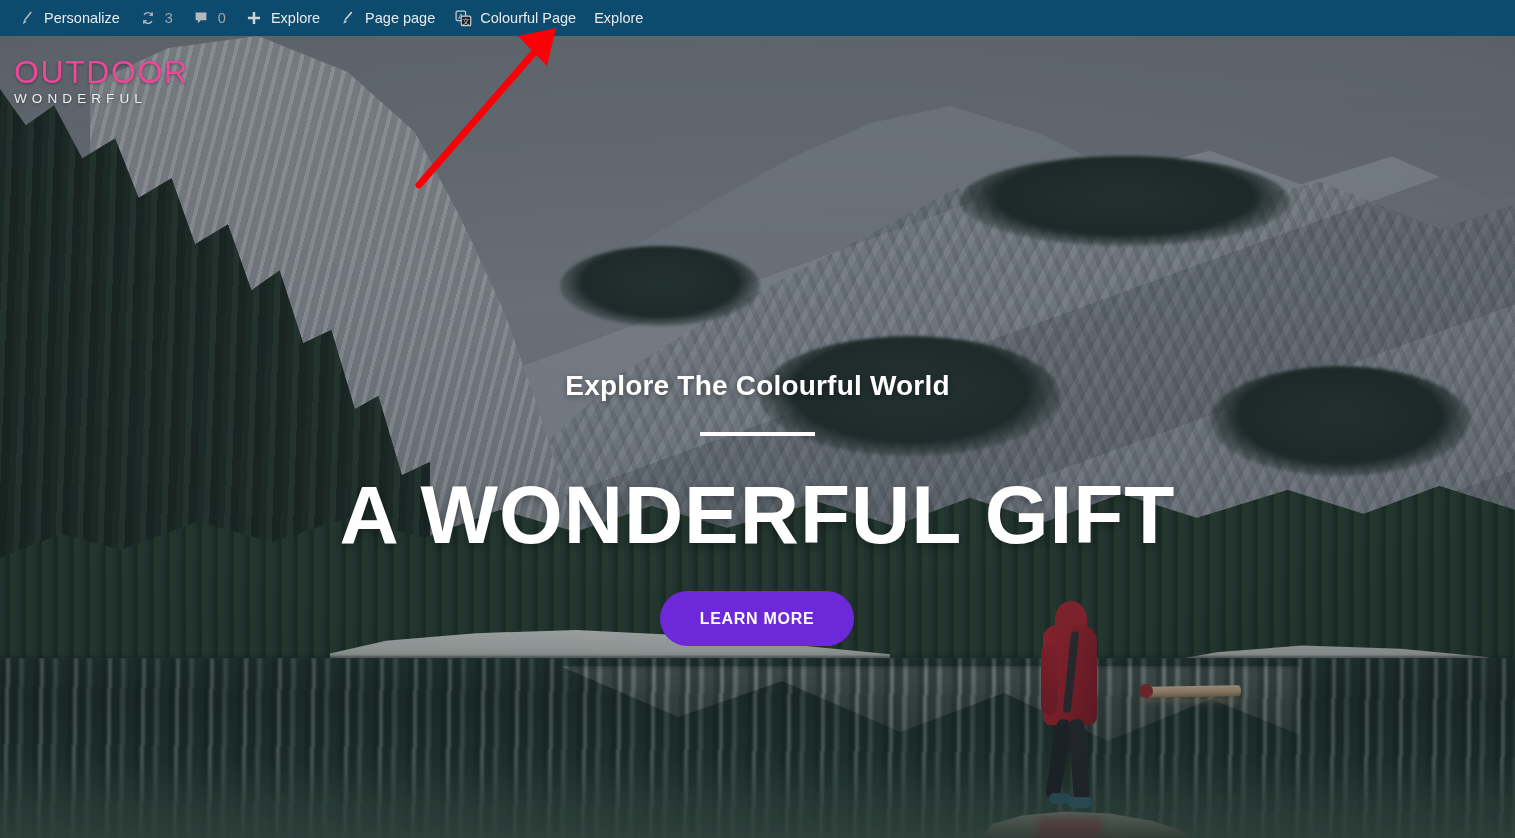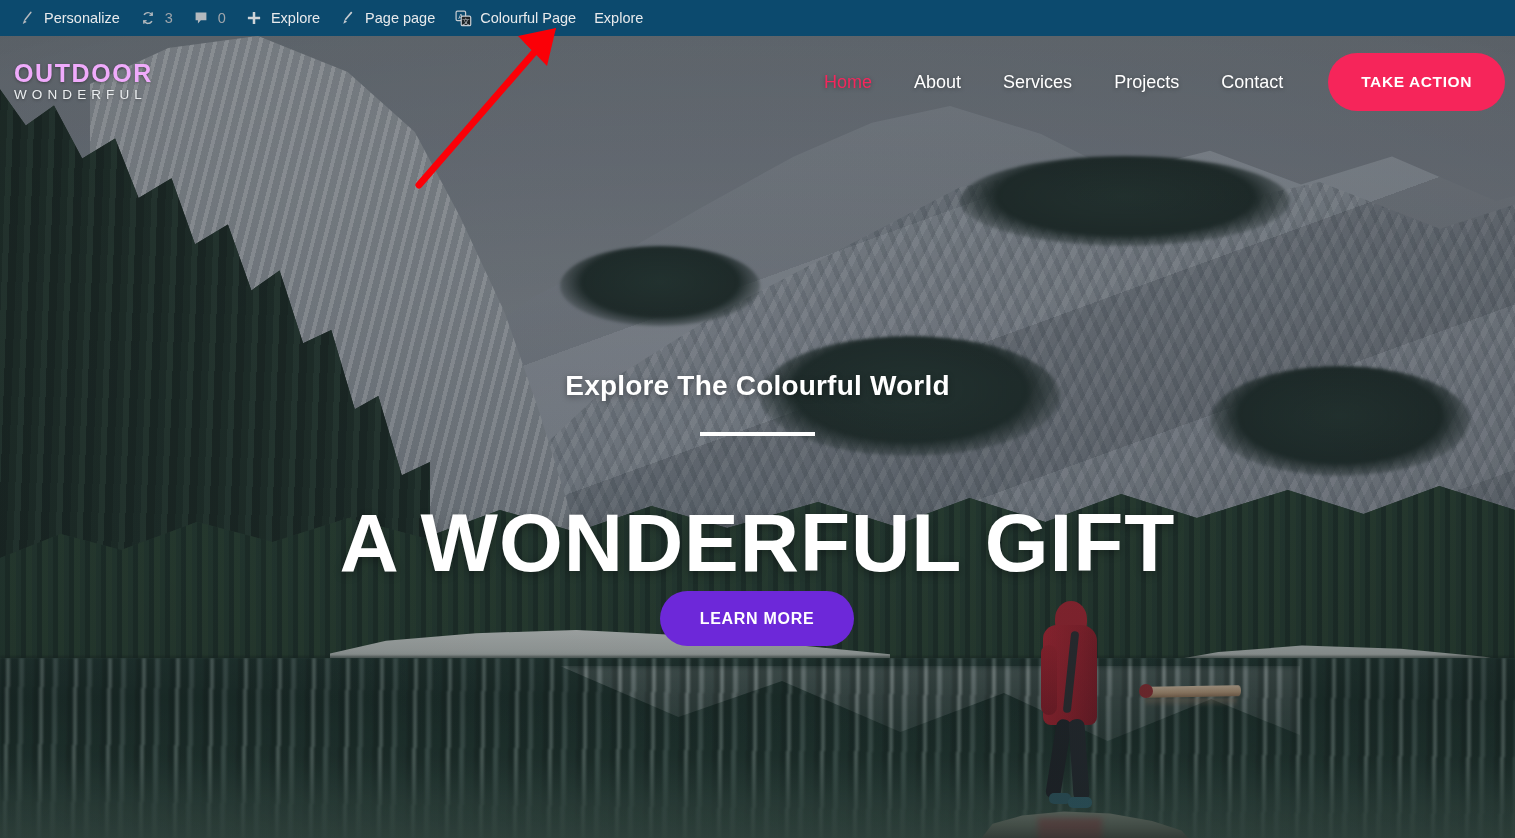"OUTDOOR" #logo .l1 { color: #f0abfc -> #ec4899; font-size: 25px -> 32px; font-weight: bold -> normal }
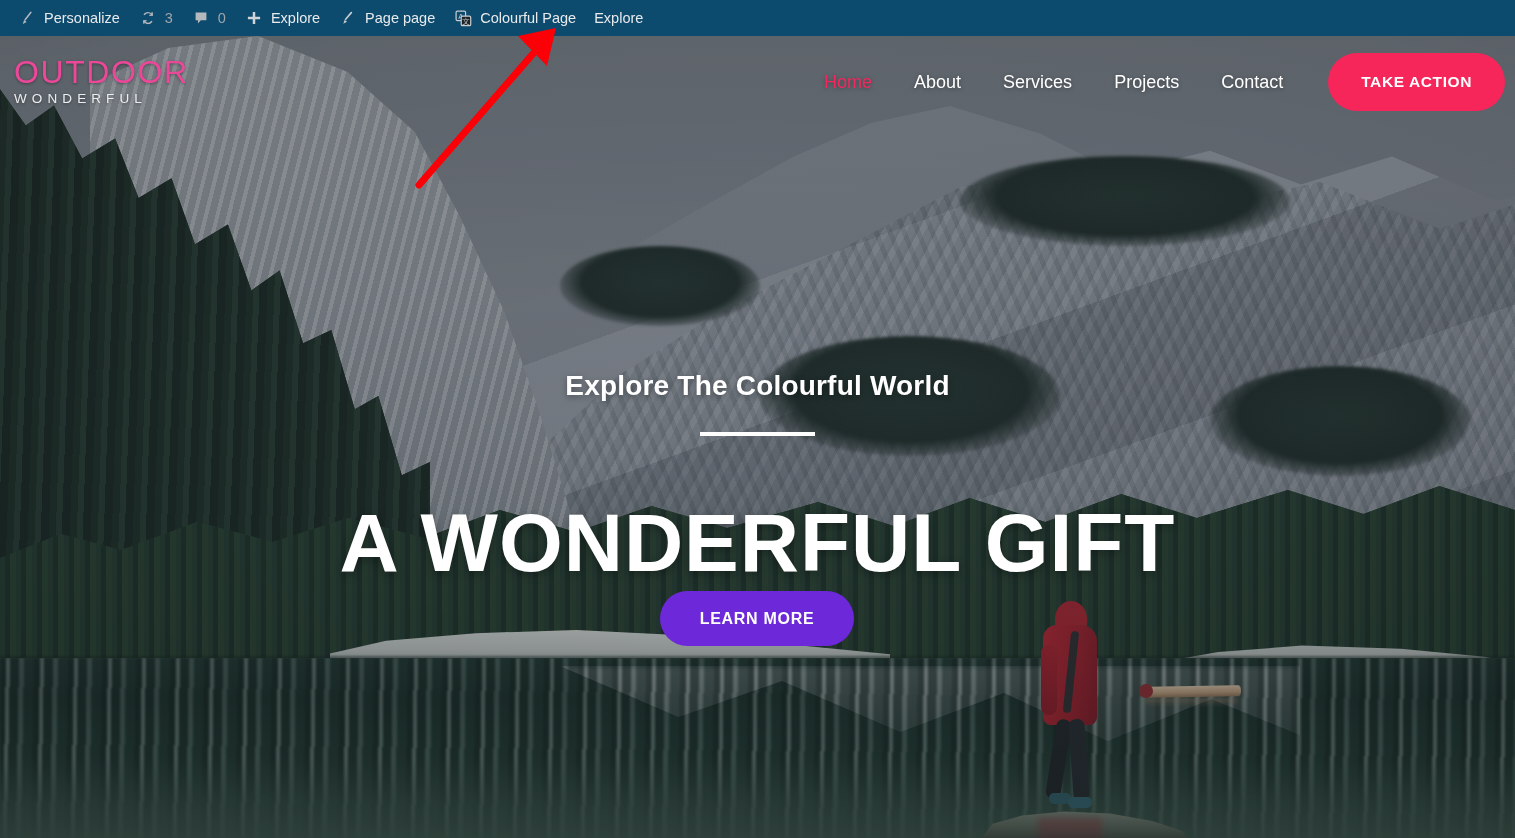"Home" nav { html: <nav> <span>Home</span> <span>About</span> <span>Services</span> <span>Projects</span> <span>Contact</span> <button>TAKE ACTION</button> </nav> -> none }
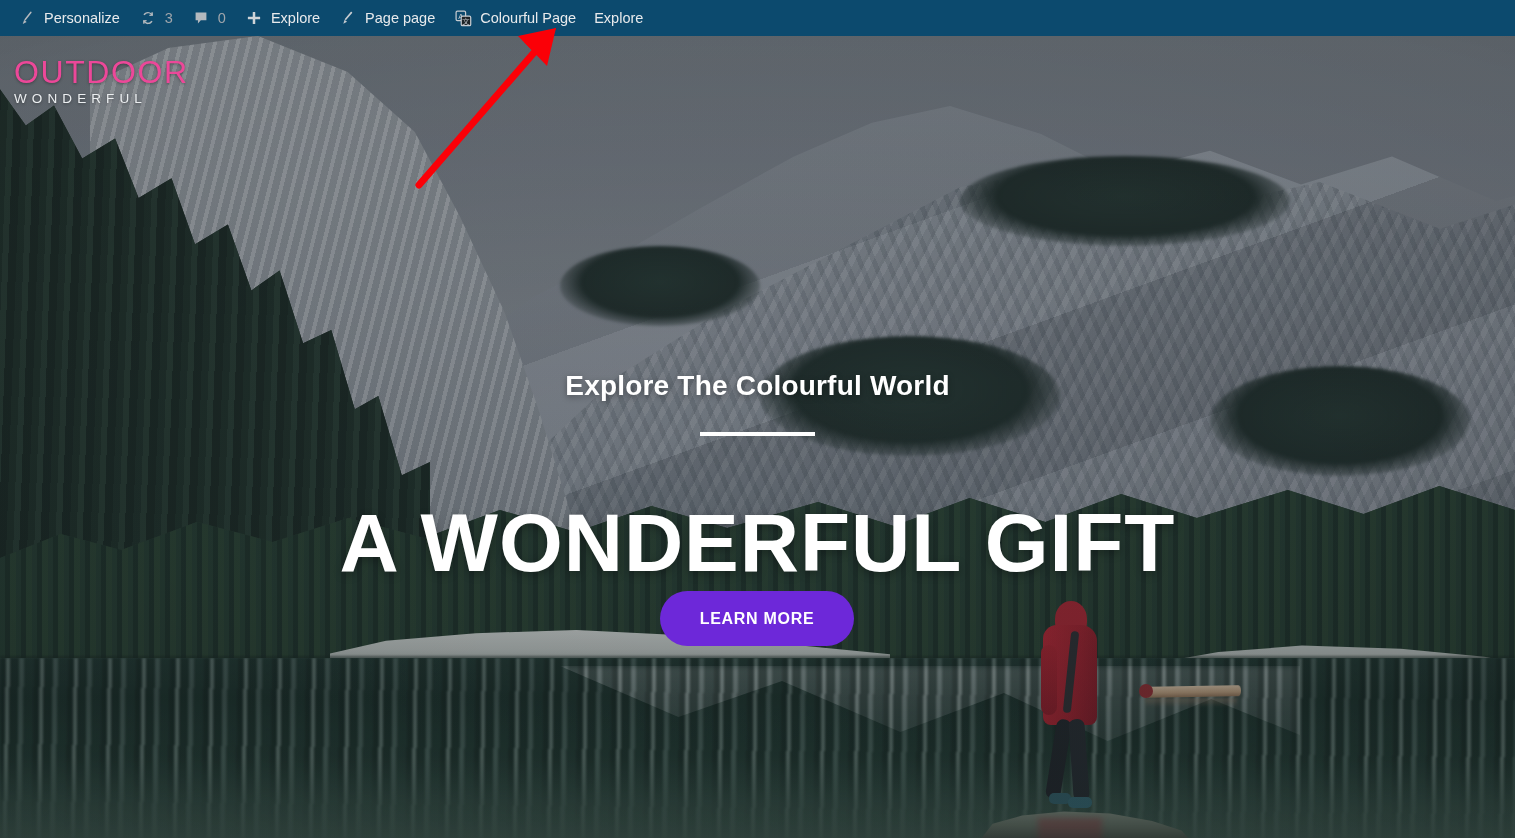"A WONDERFUL GIFT" #hero-title { margin-top: 28px -> none }
